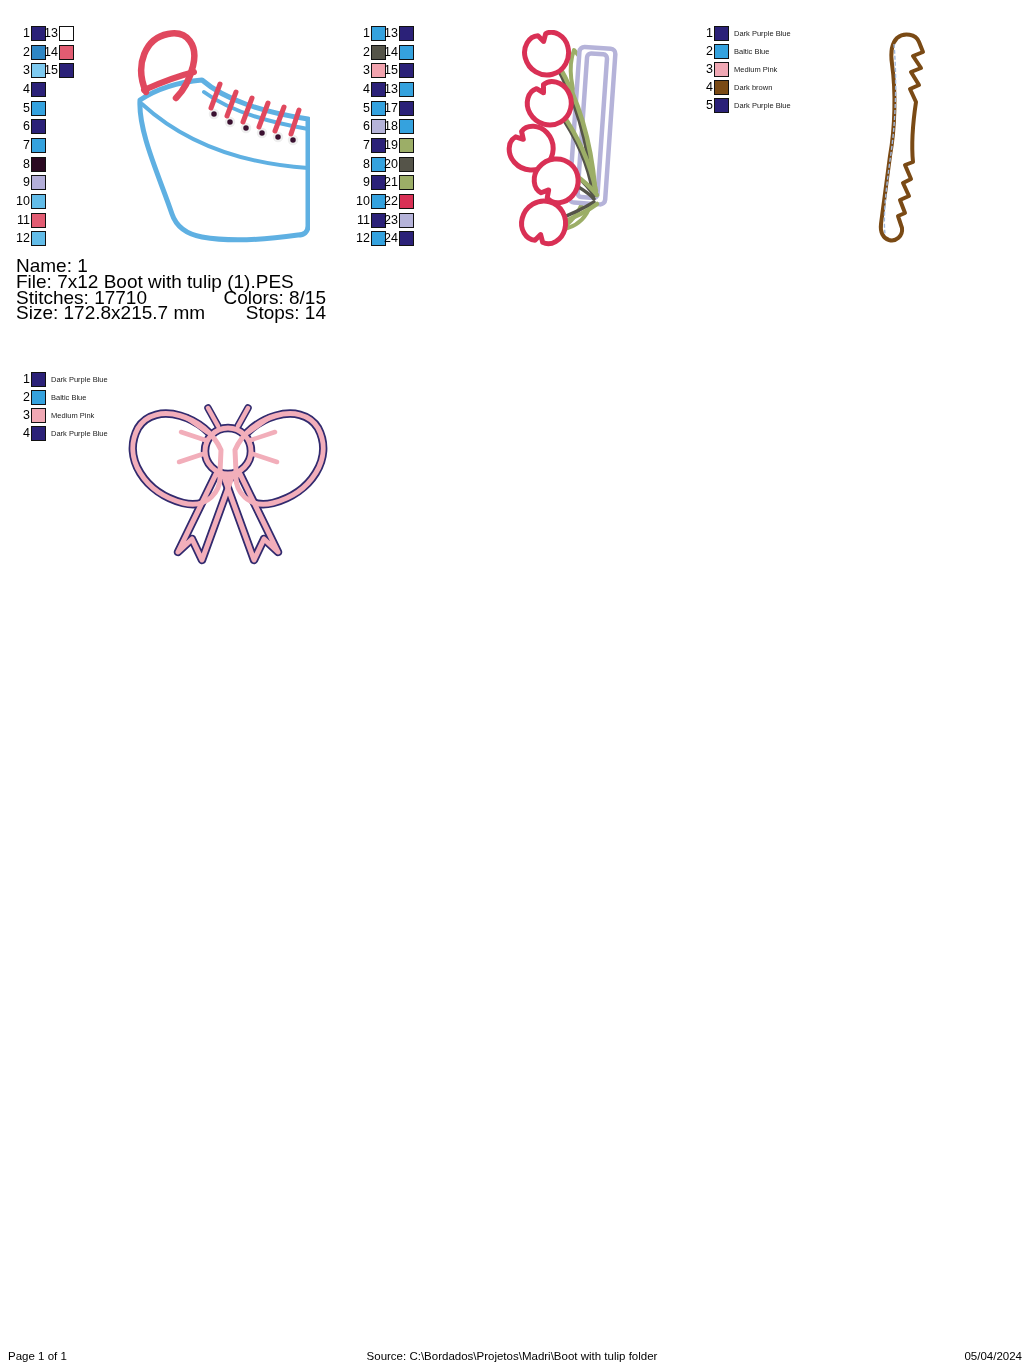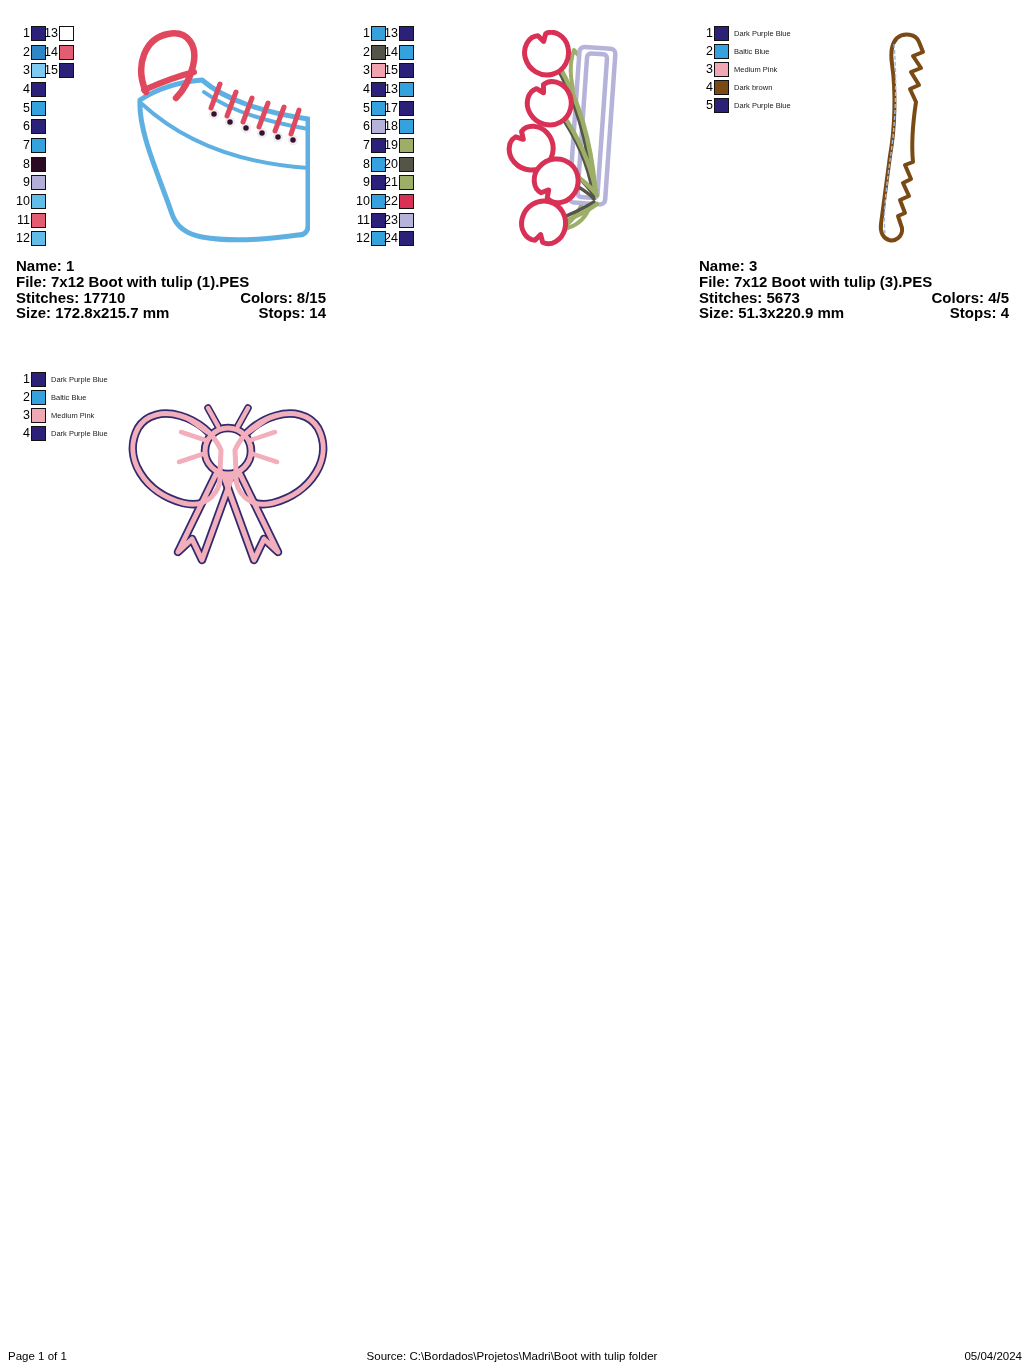"Name: 1" .info { font-size: 15px -> 19px; font-weight: bold -> normal }
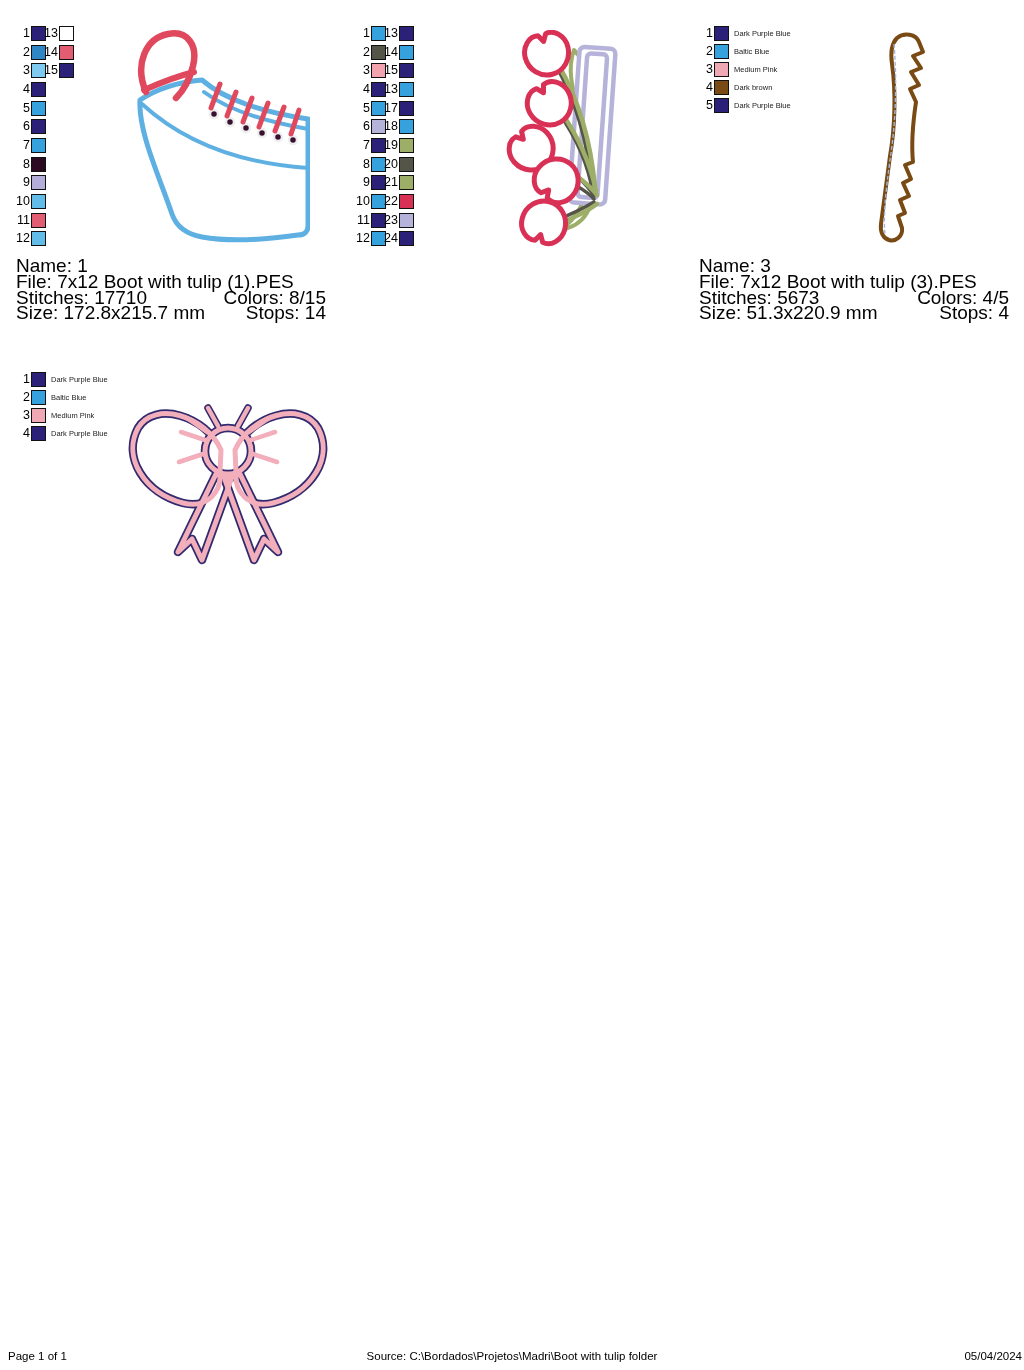"Name: 3" div.info { html: <div> <div>Name: 3</div> <div>File: 7x12 Boot with tulip (3).PES</div> <div> <span>Stitches: 5673</span> <span>Colors: 4/5</span> </div> <div> <span>Size: 51.3x220.9 mm</span> <span>Stops: 4</span> </div> </div> -> none }
